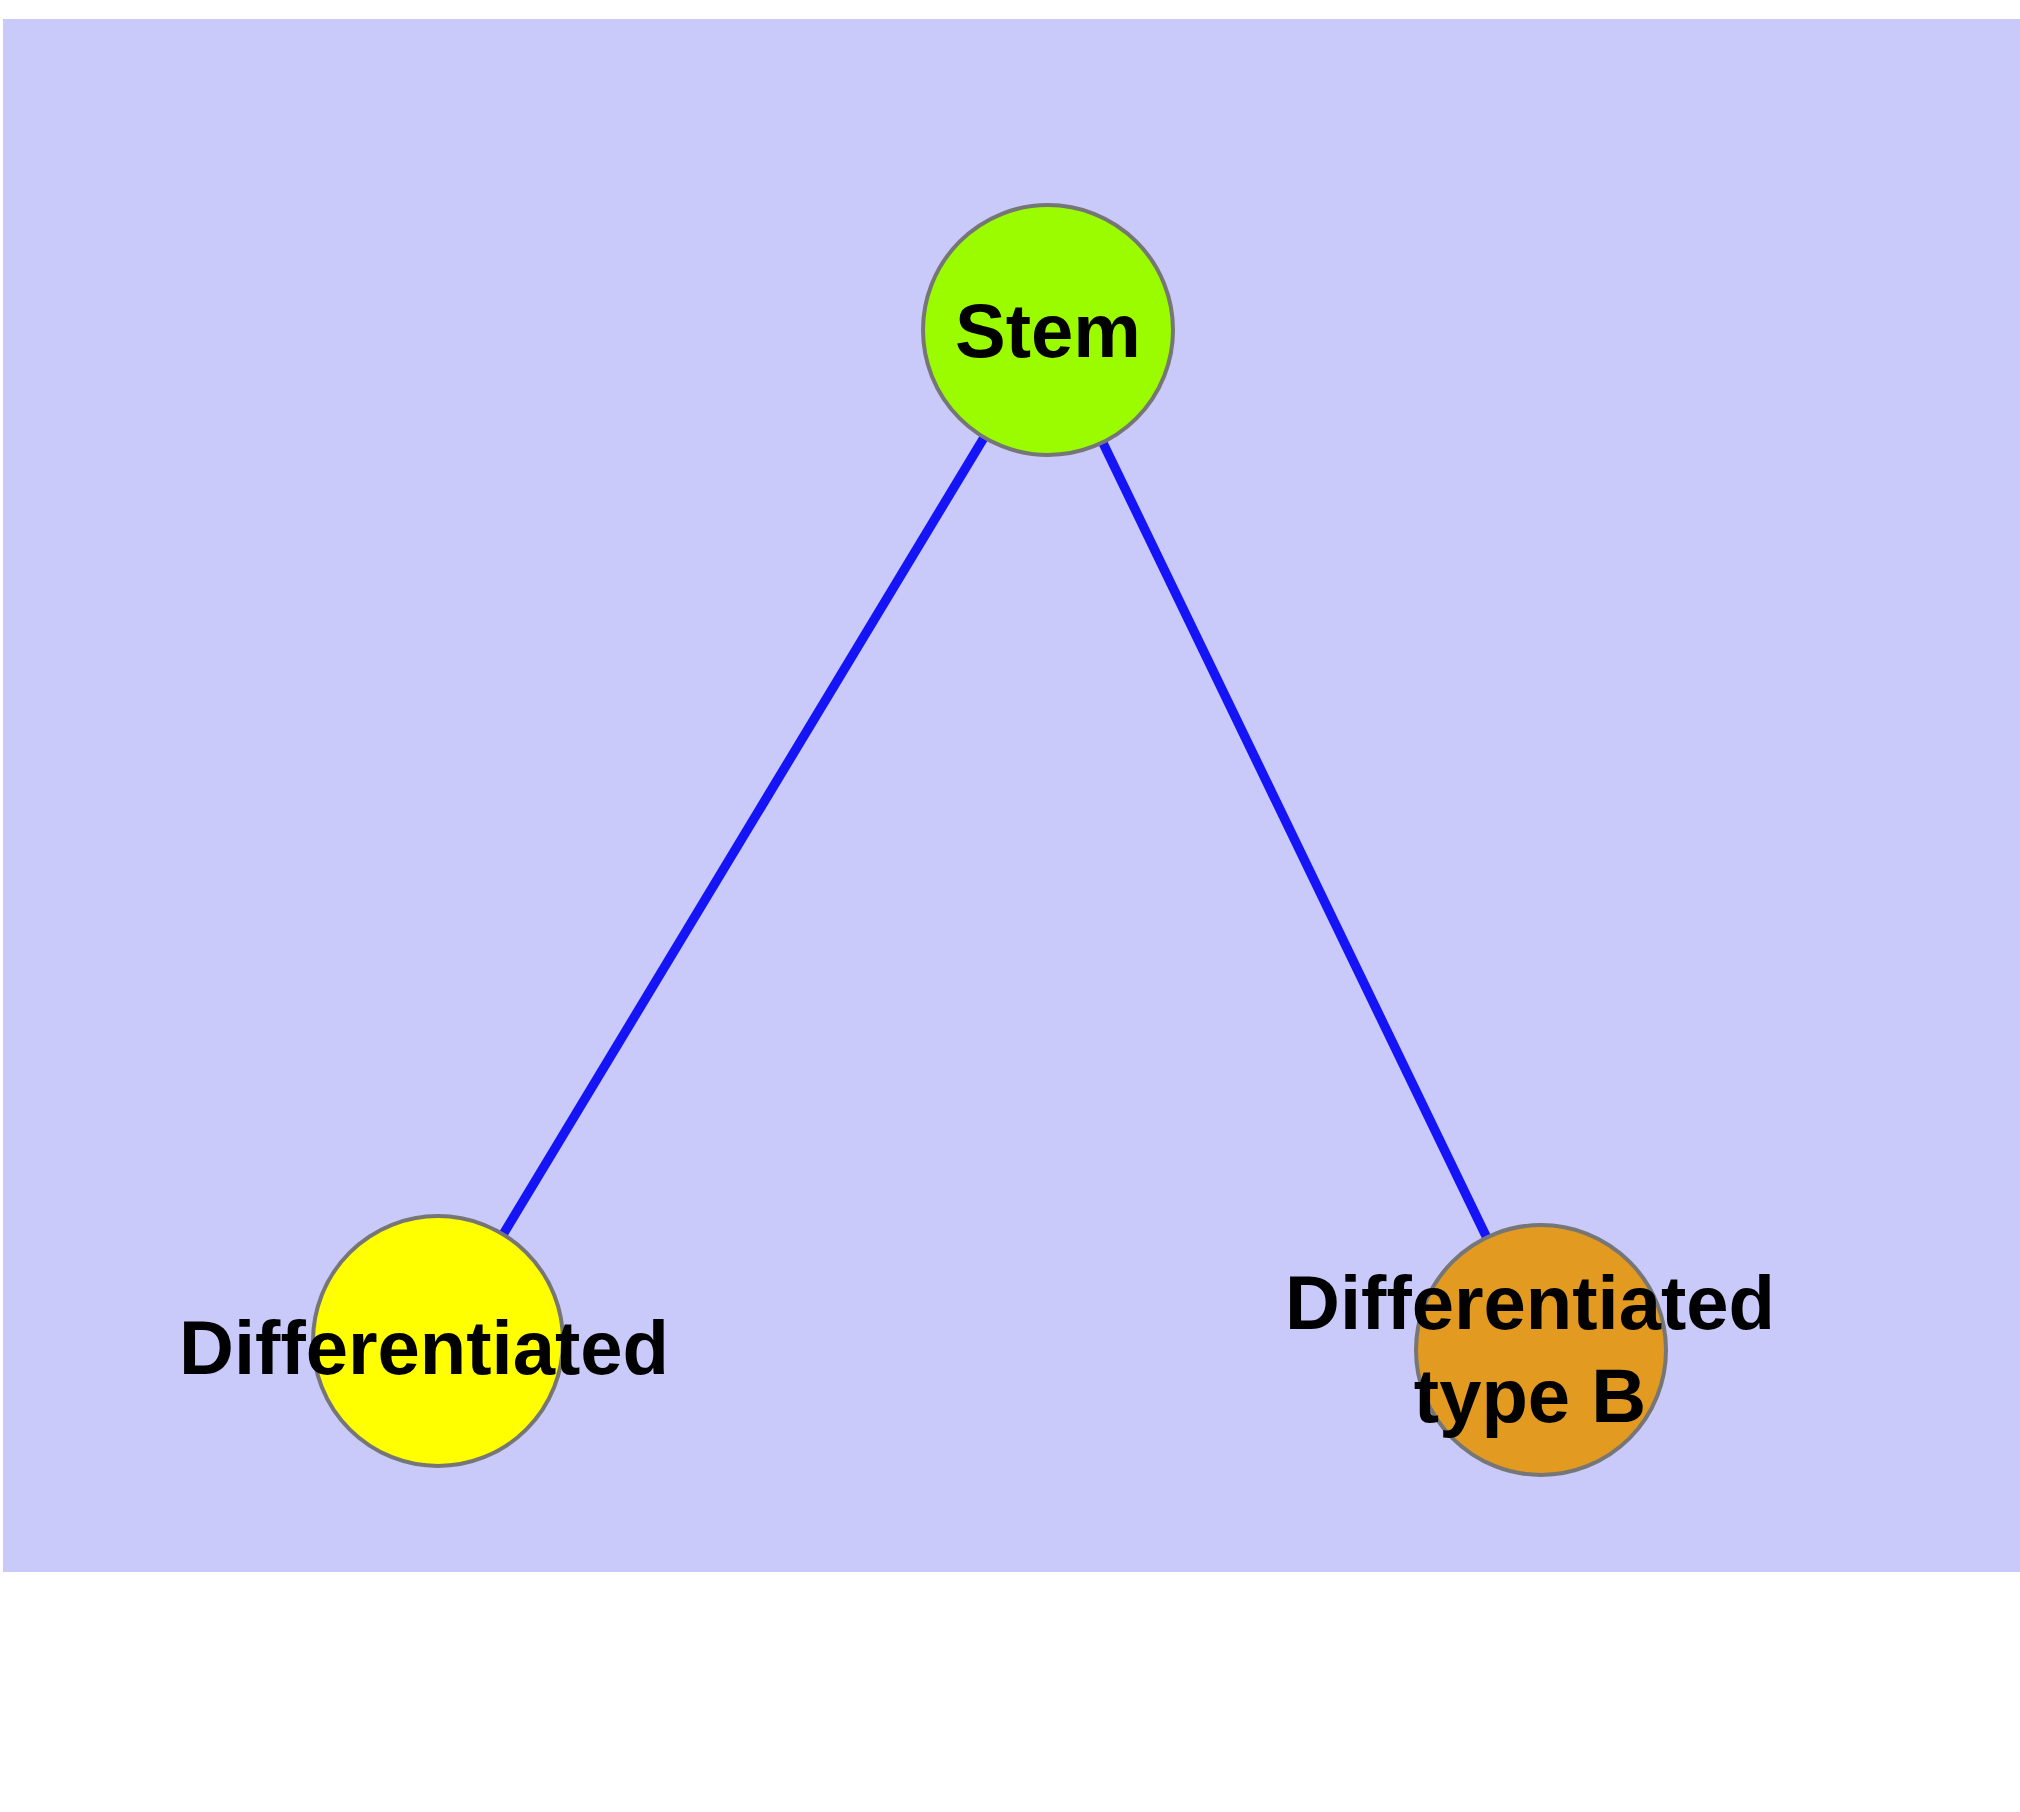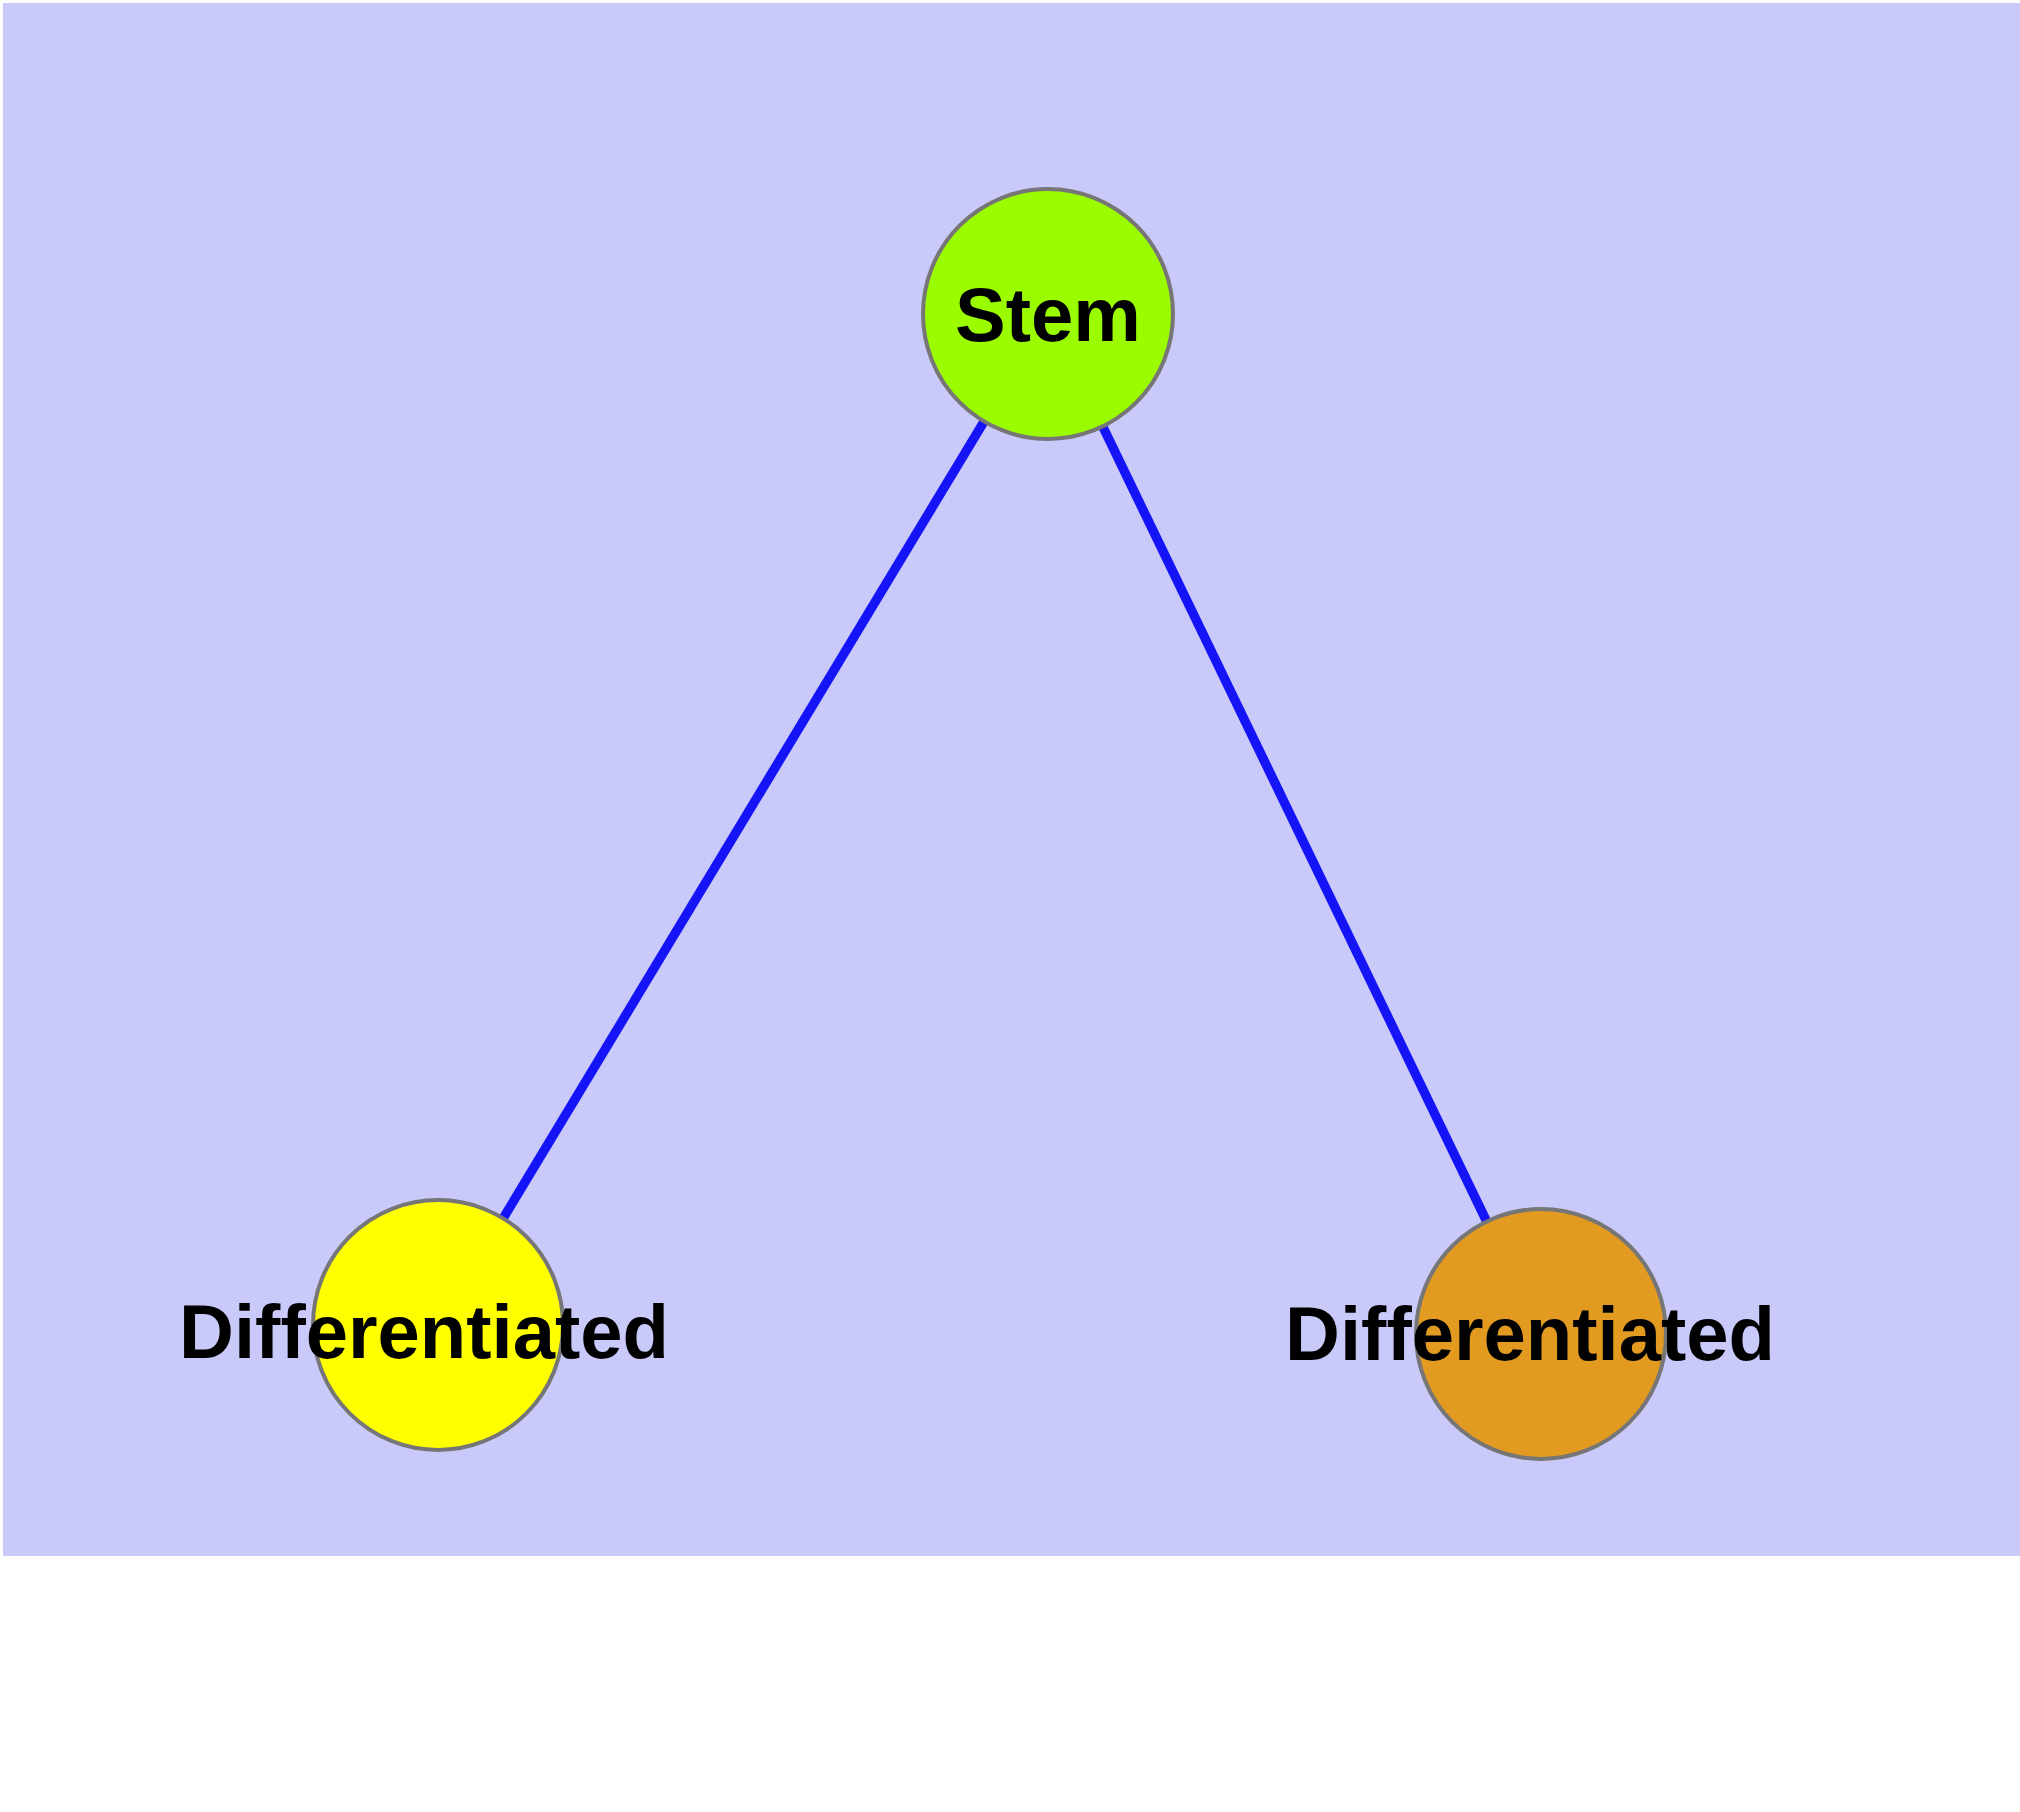"Stem" .canvas { margin-top: none -> 16px }
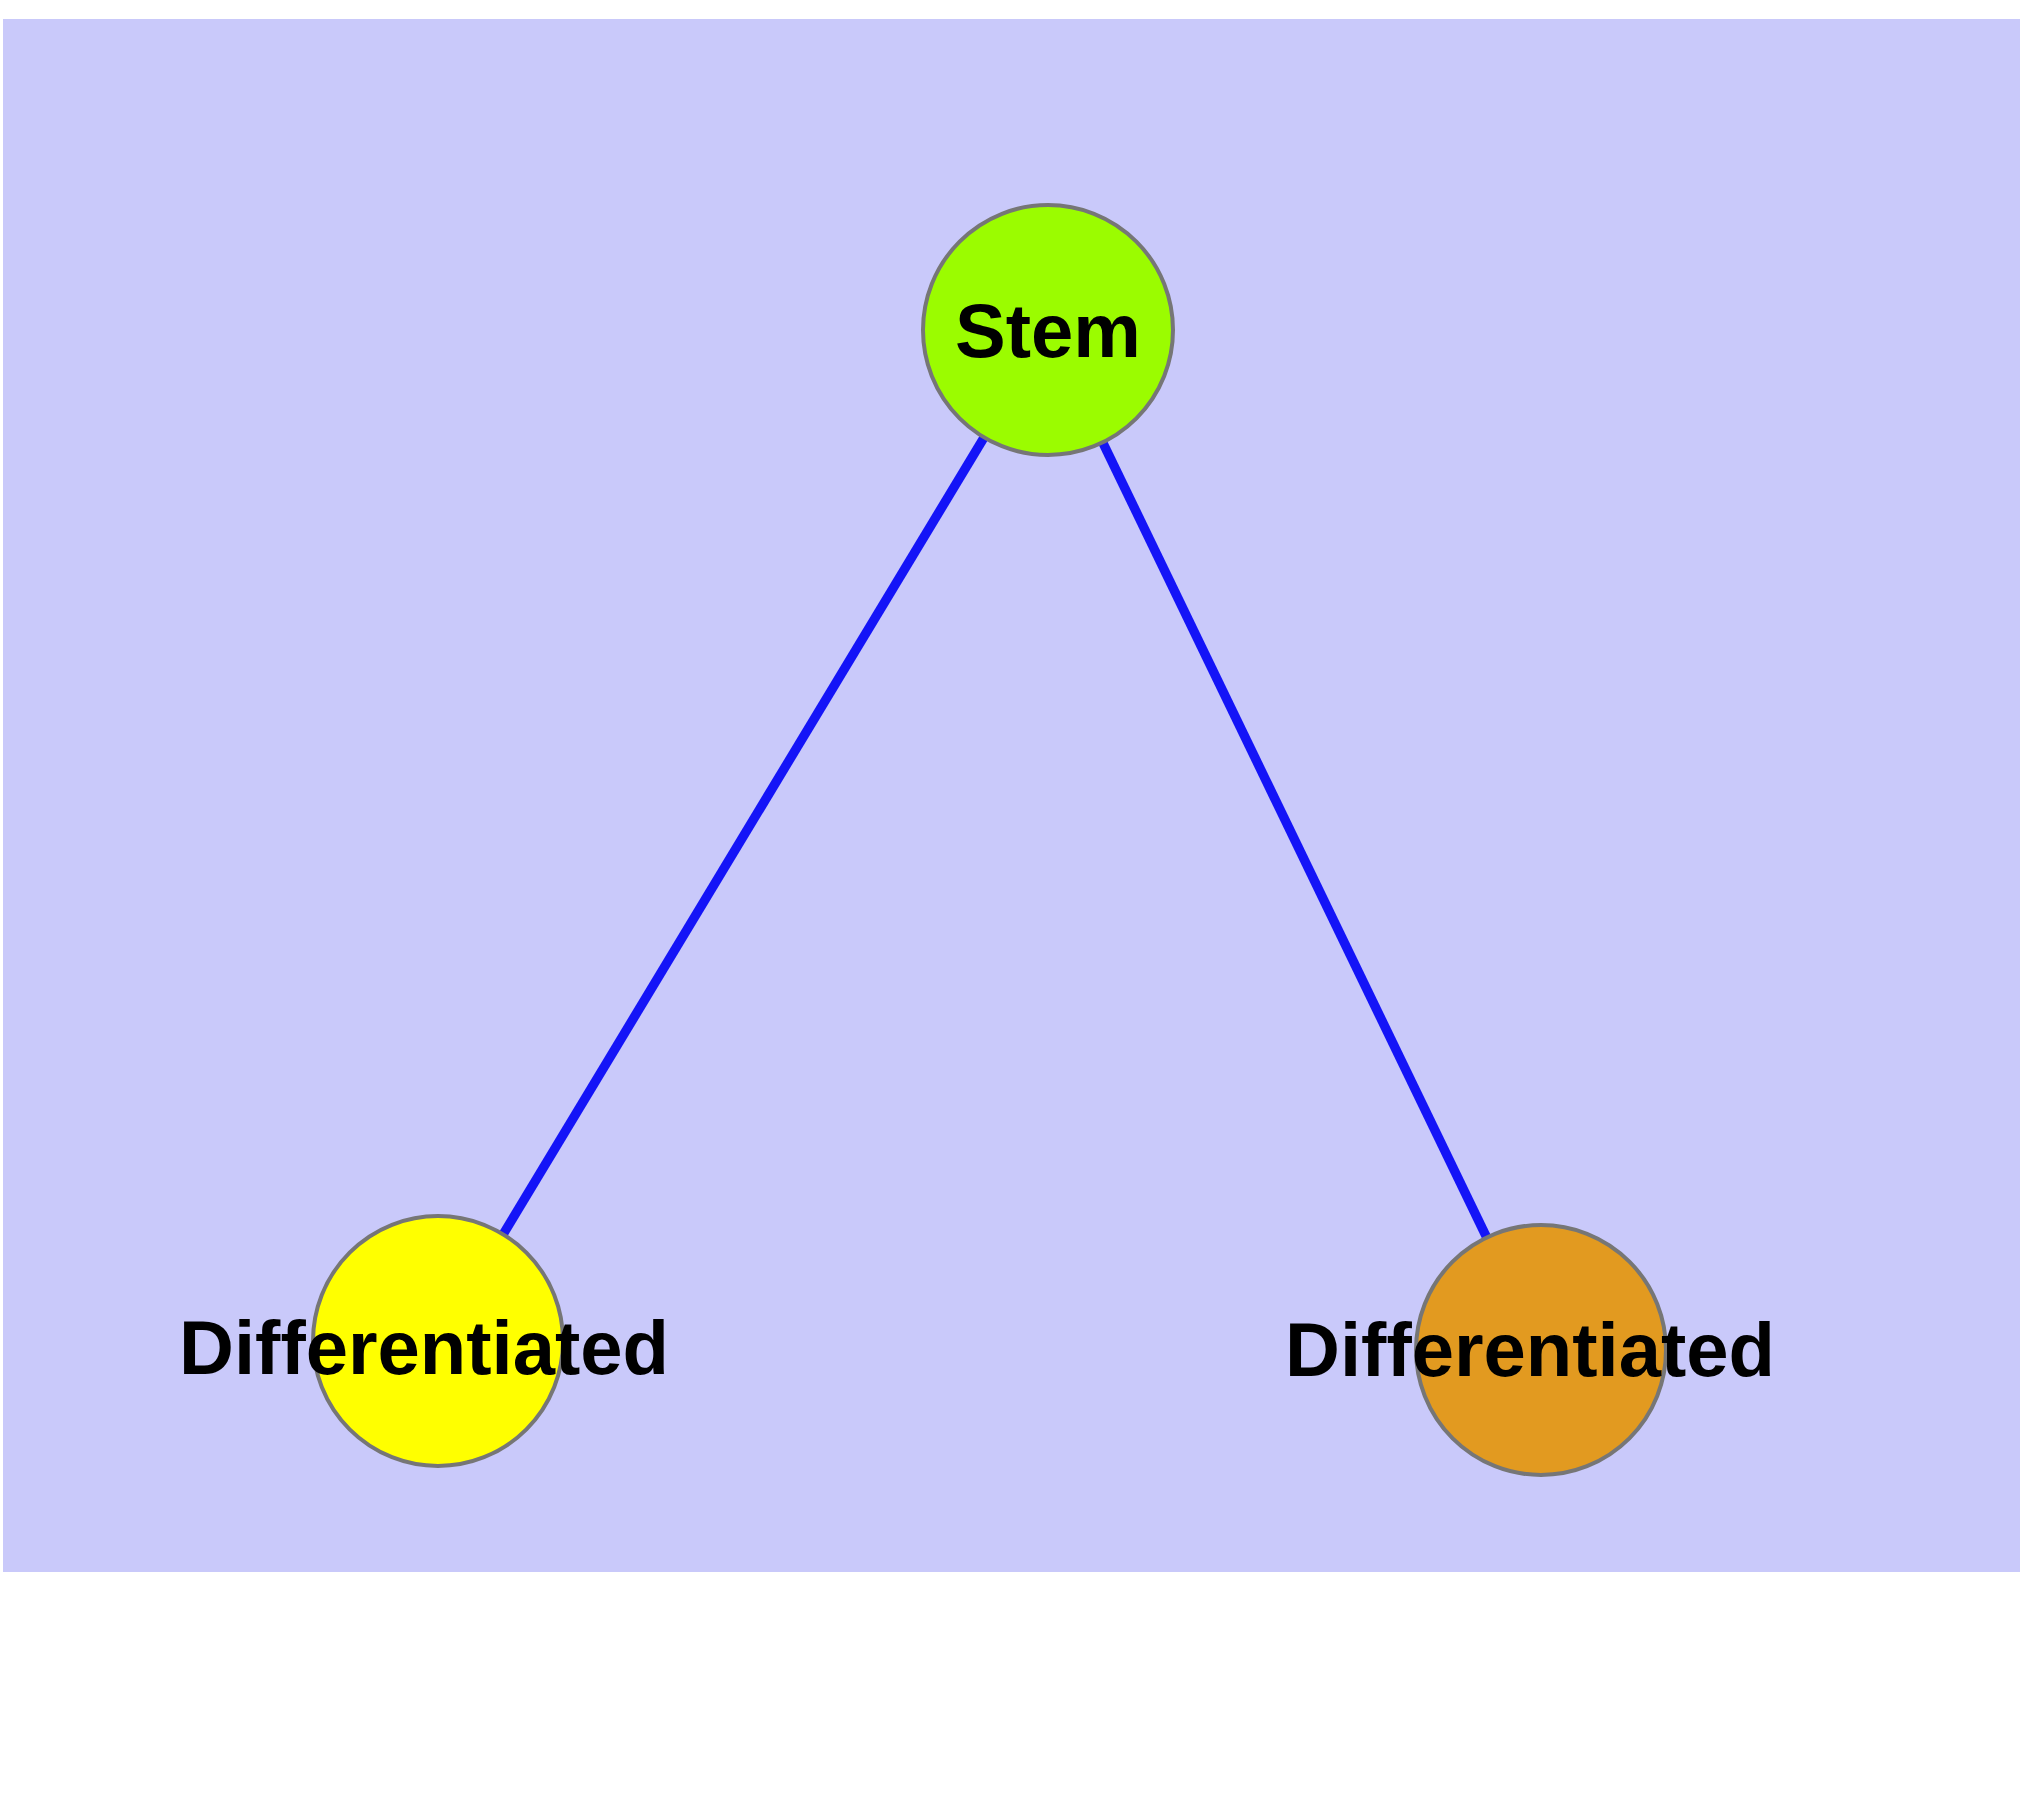"type B" div { html: none -> <div>type B</div> }
